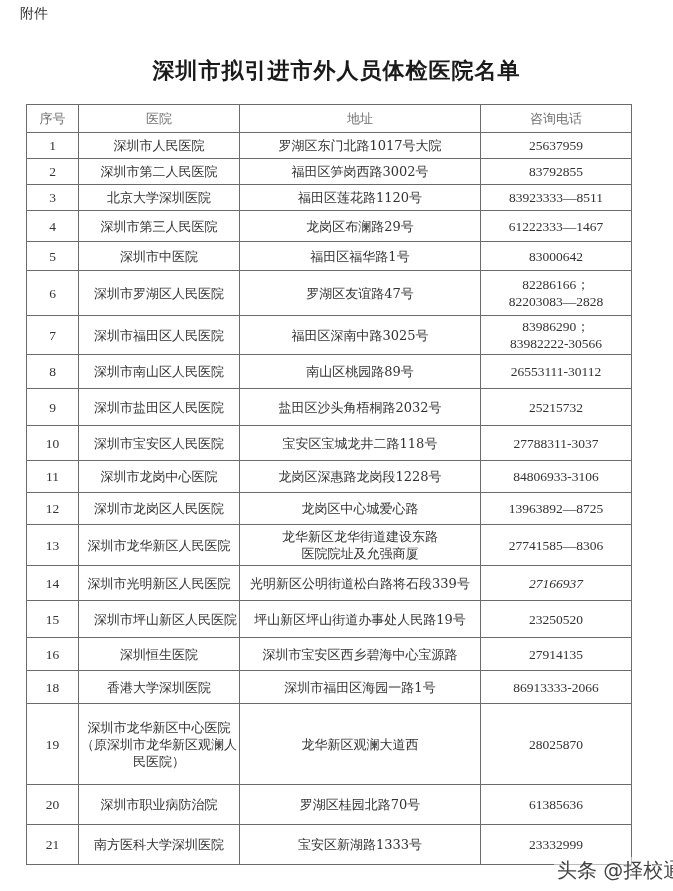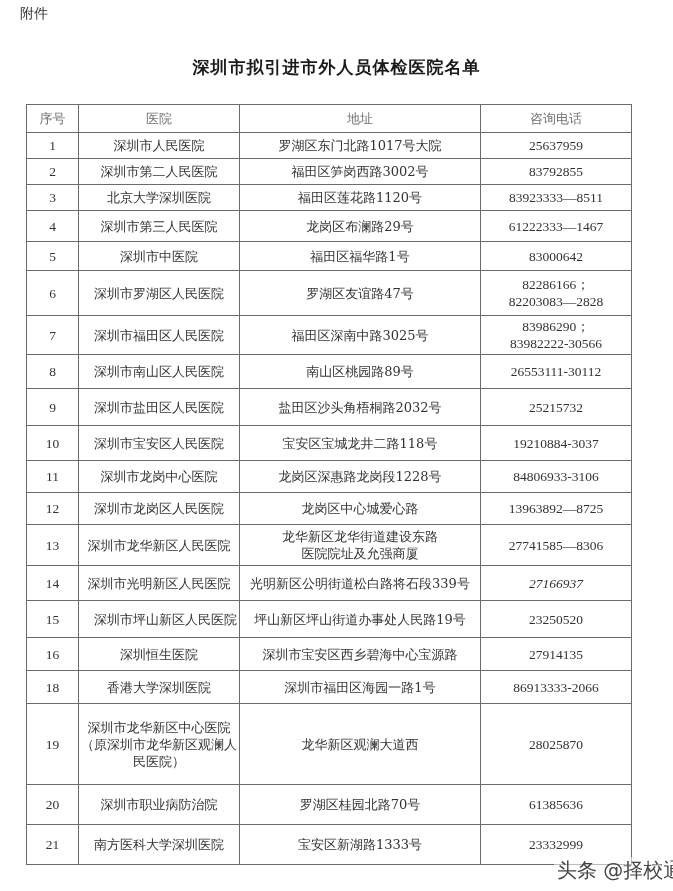"深圳市拟引进市外人员体检医院名单" .title { font-size: 17px -> 22px }
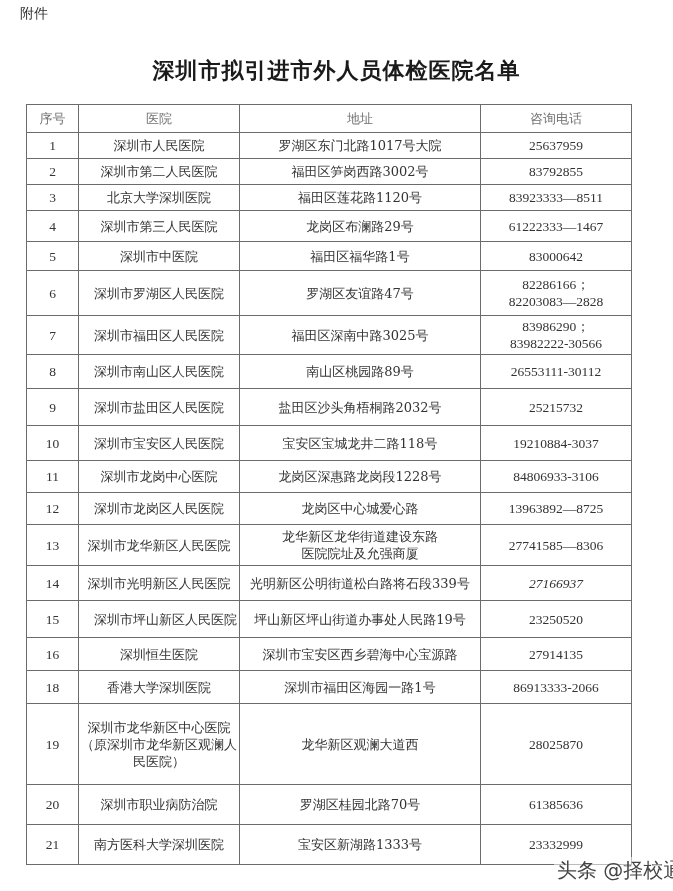"19210884-3037" td.num { text: 19210884-3037 -> 27788311-3037 }
